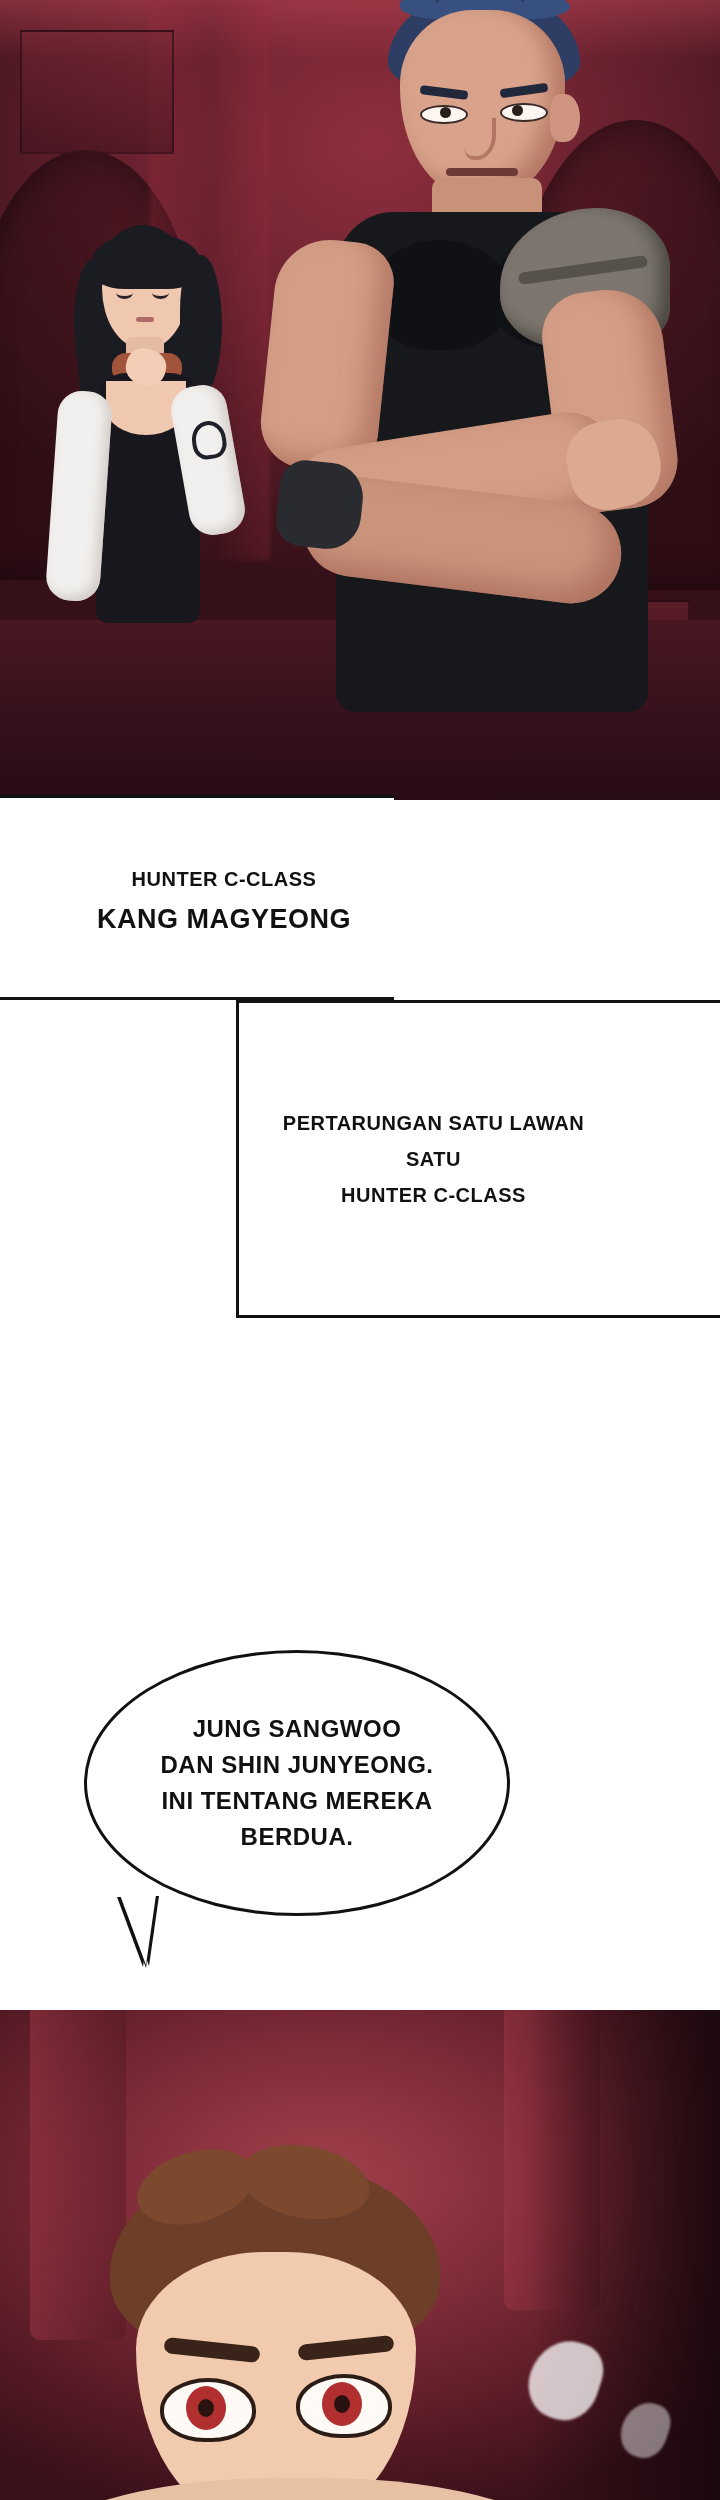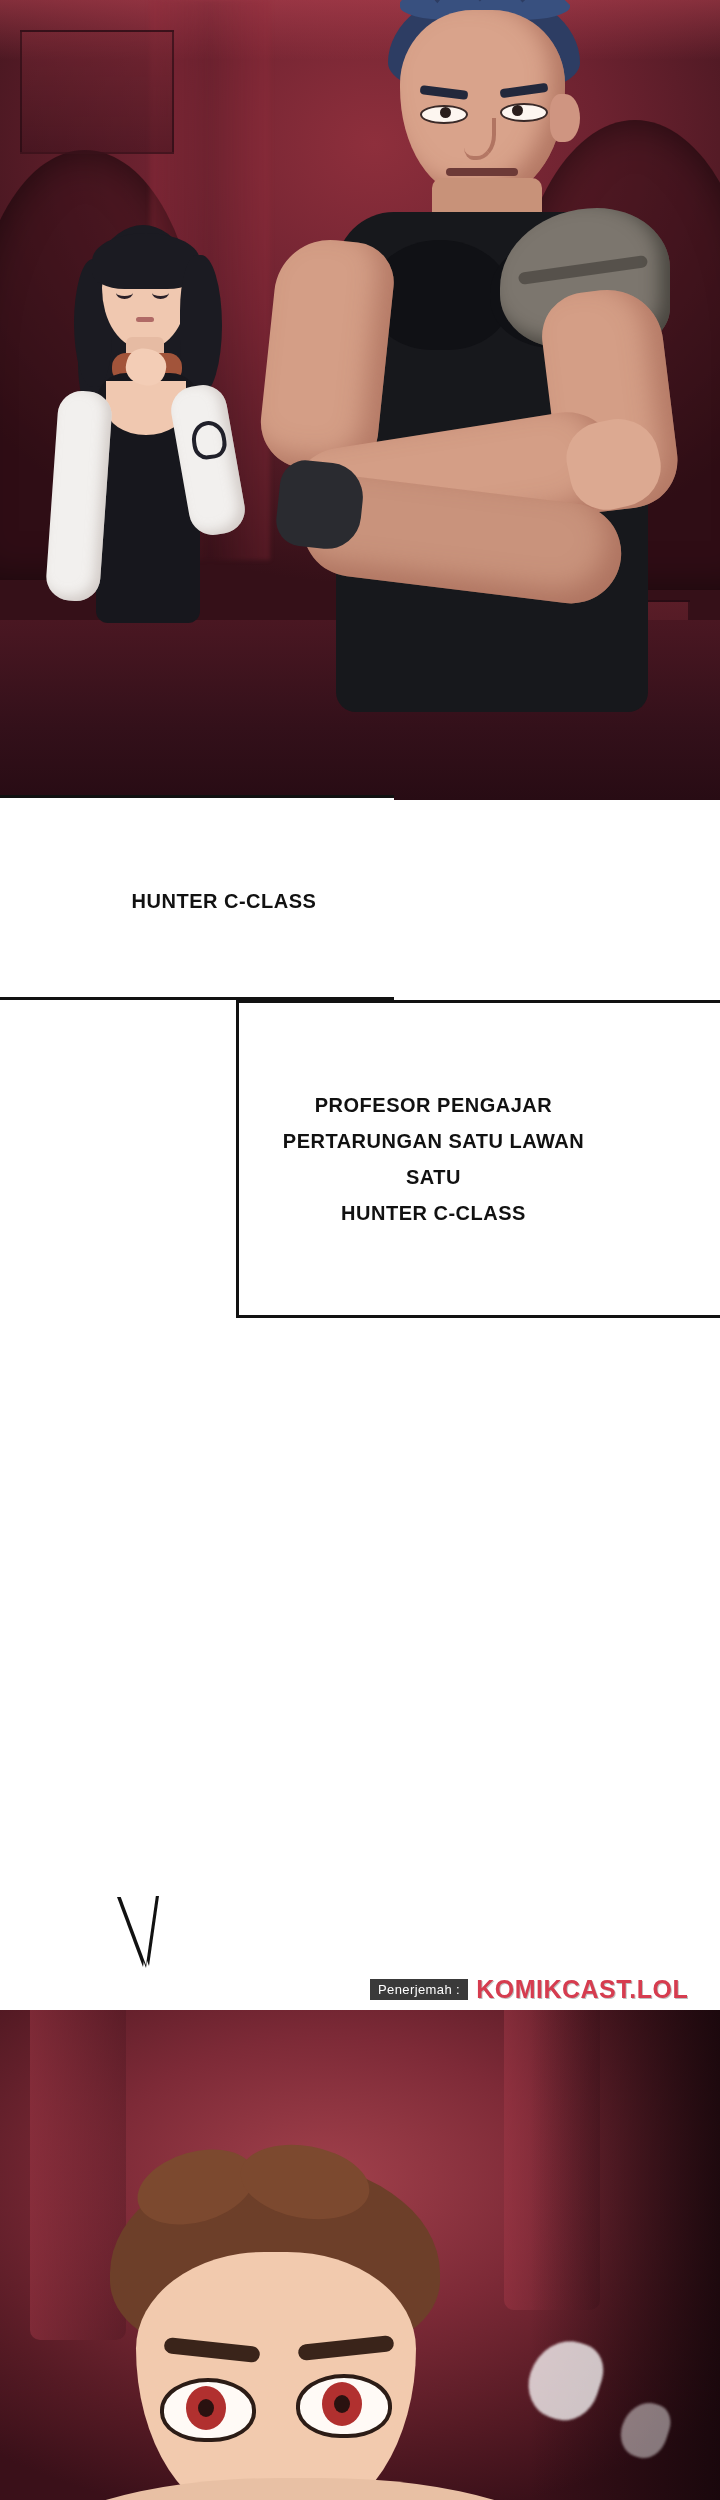"KANG MAGYEONG" div.cap-name { html: none -> <div>KANG MAGYEONG</div> }
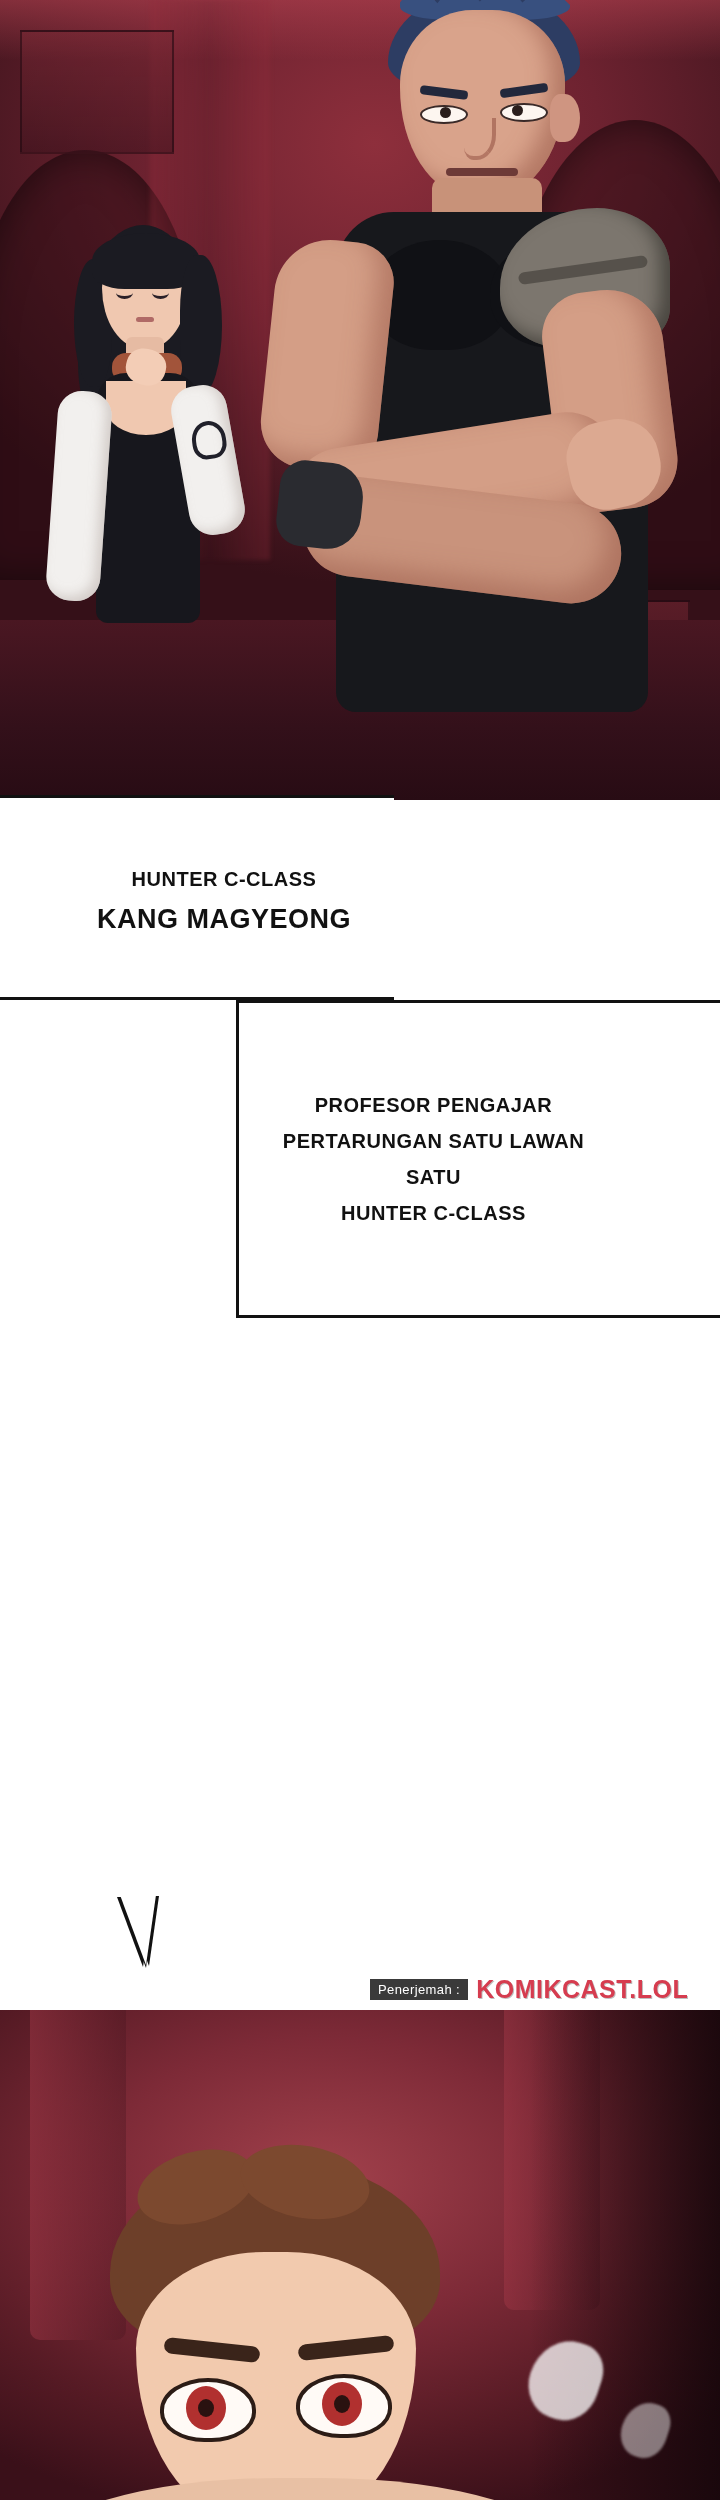"PROFESOR PENGAJAR" div.cap-line { html: <div>PROFESOR PENGAJAR</div> -> none }
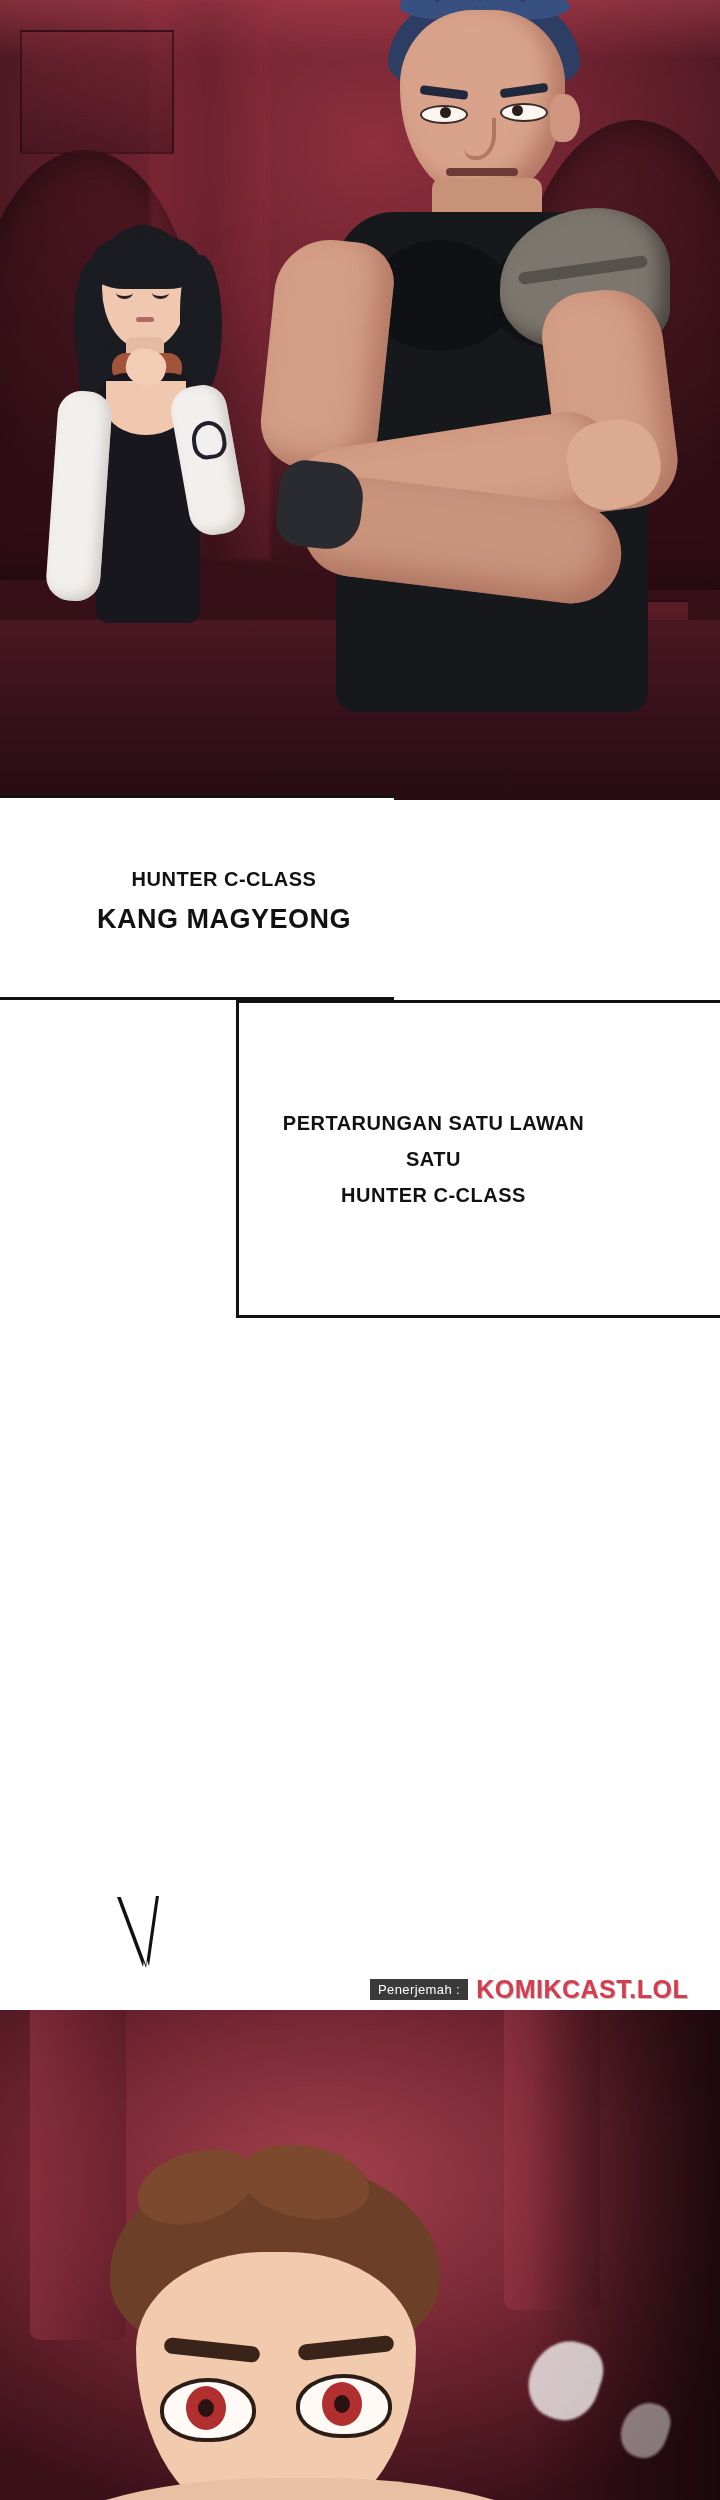"JUNG SANGWOO" div.balloon { html: none -> <div> <div>JUNG SANGWOO DAN SHIN JUNYEONG. INI TENTANG MEREKA BERDUA.</div> </div> }
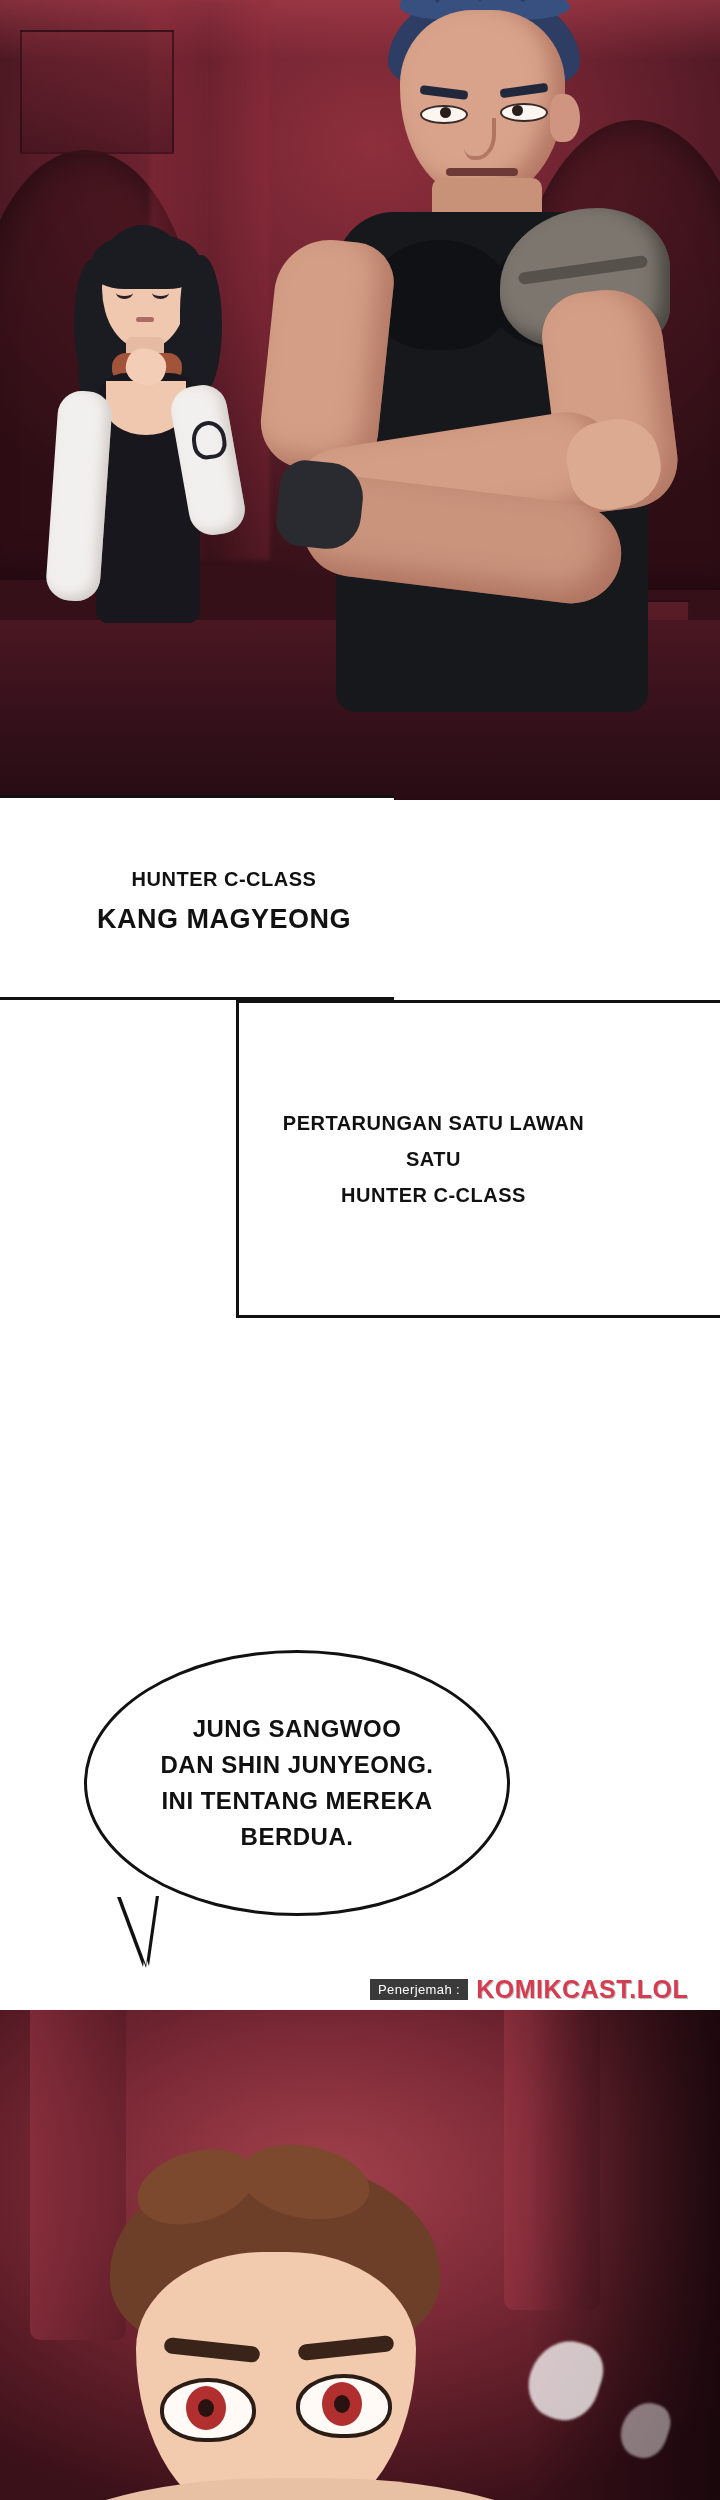"Penerjemah :" div.credit { html: <div> <span>Penerjemah :</span> <span>KOMIKCAST.LOL</span> </div> -> none }
